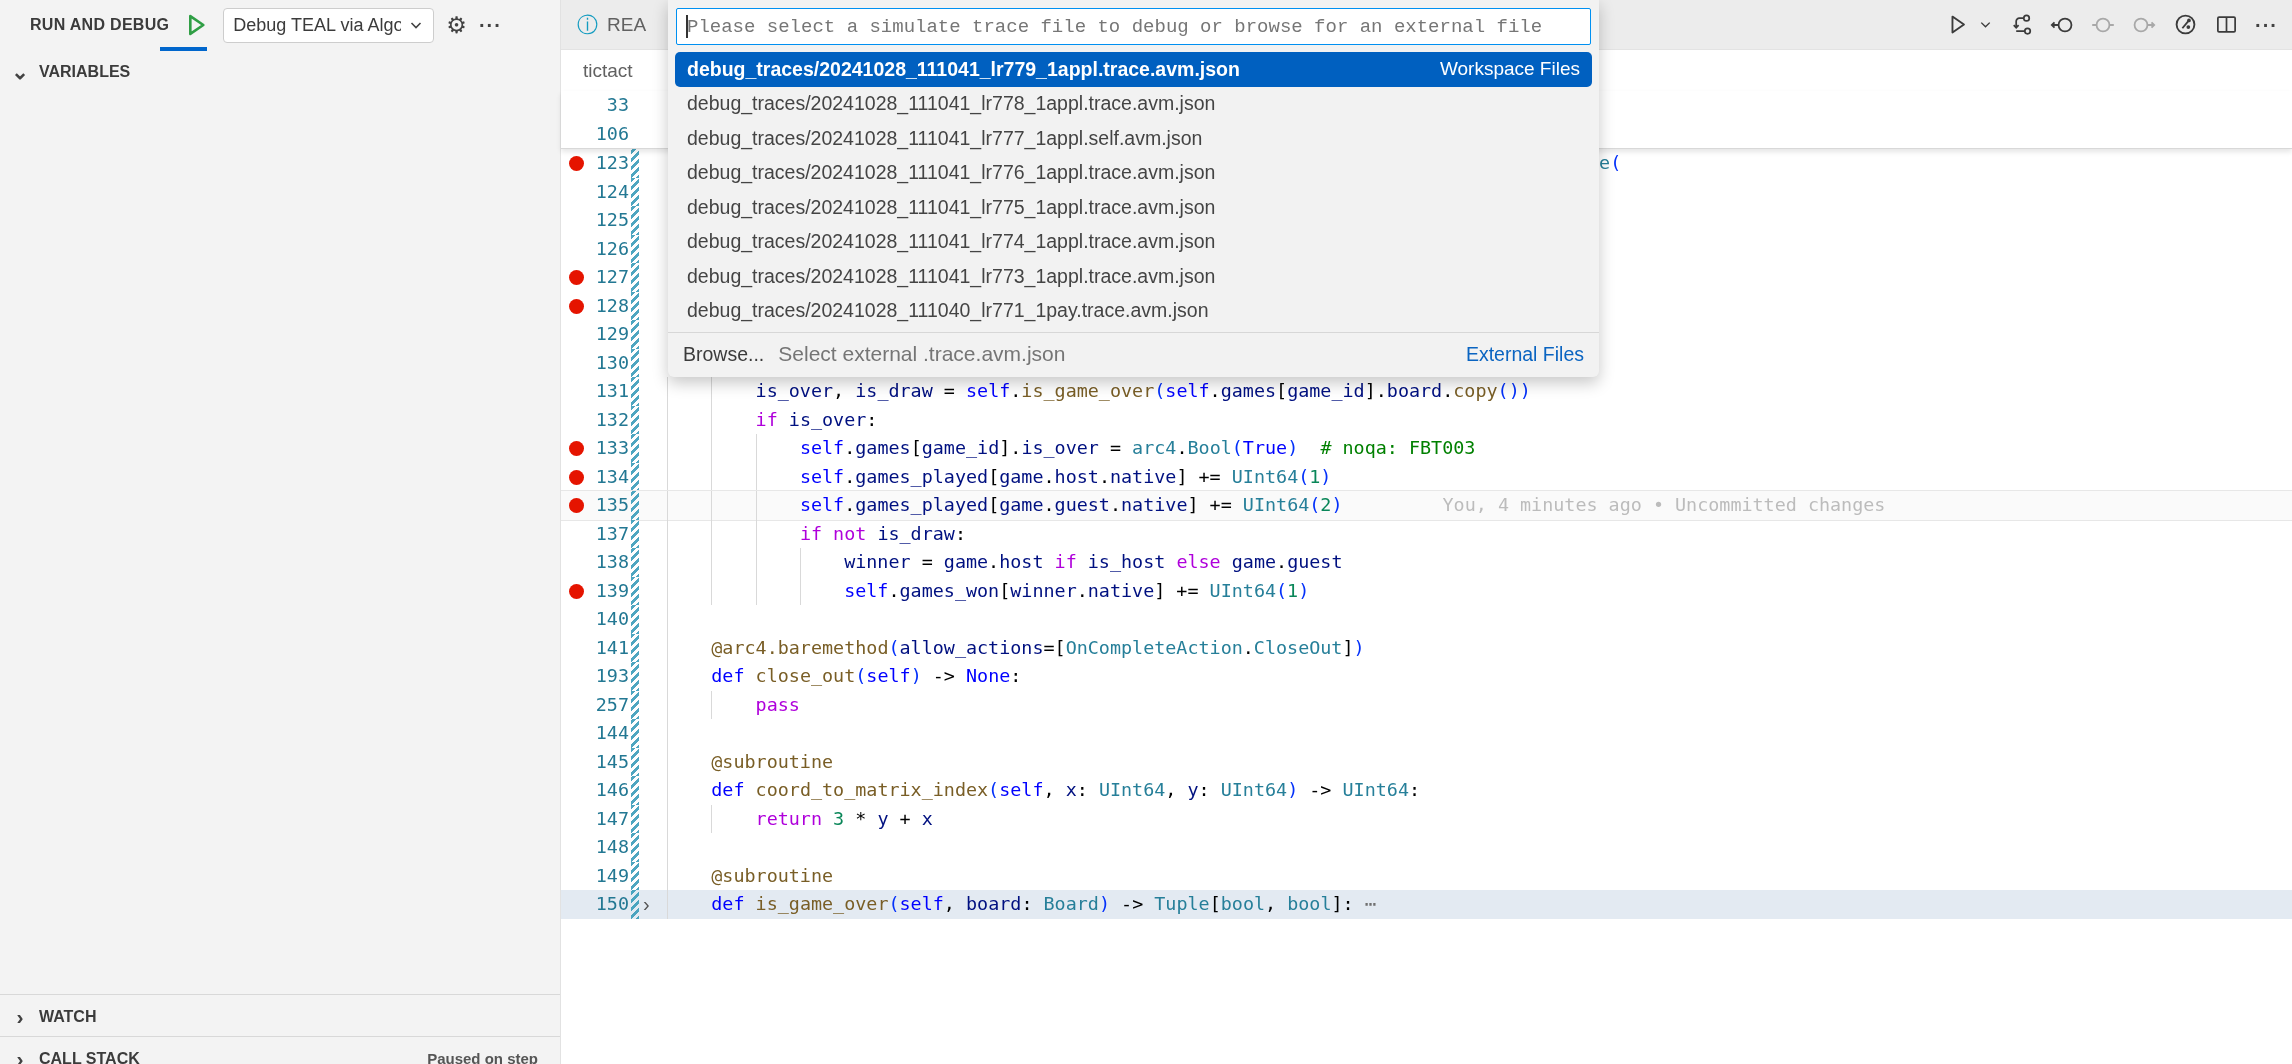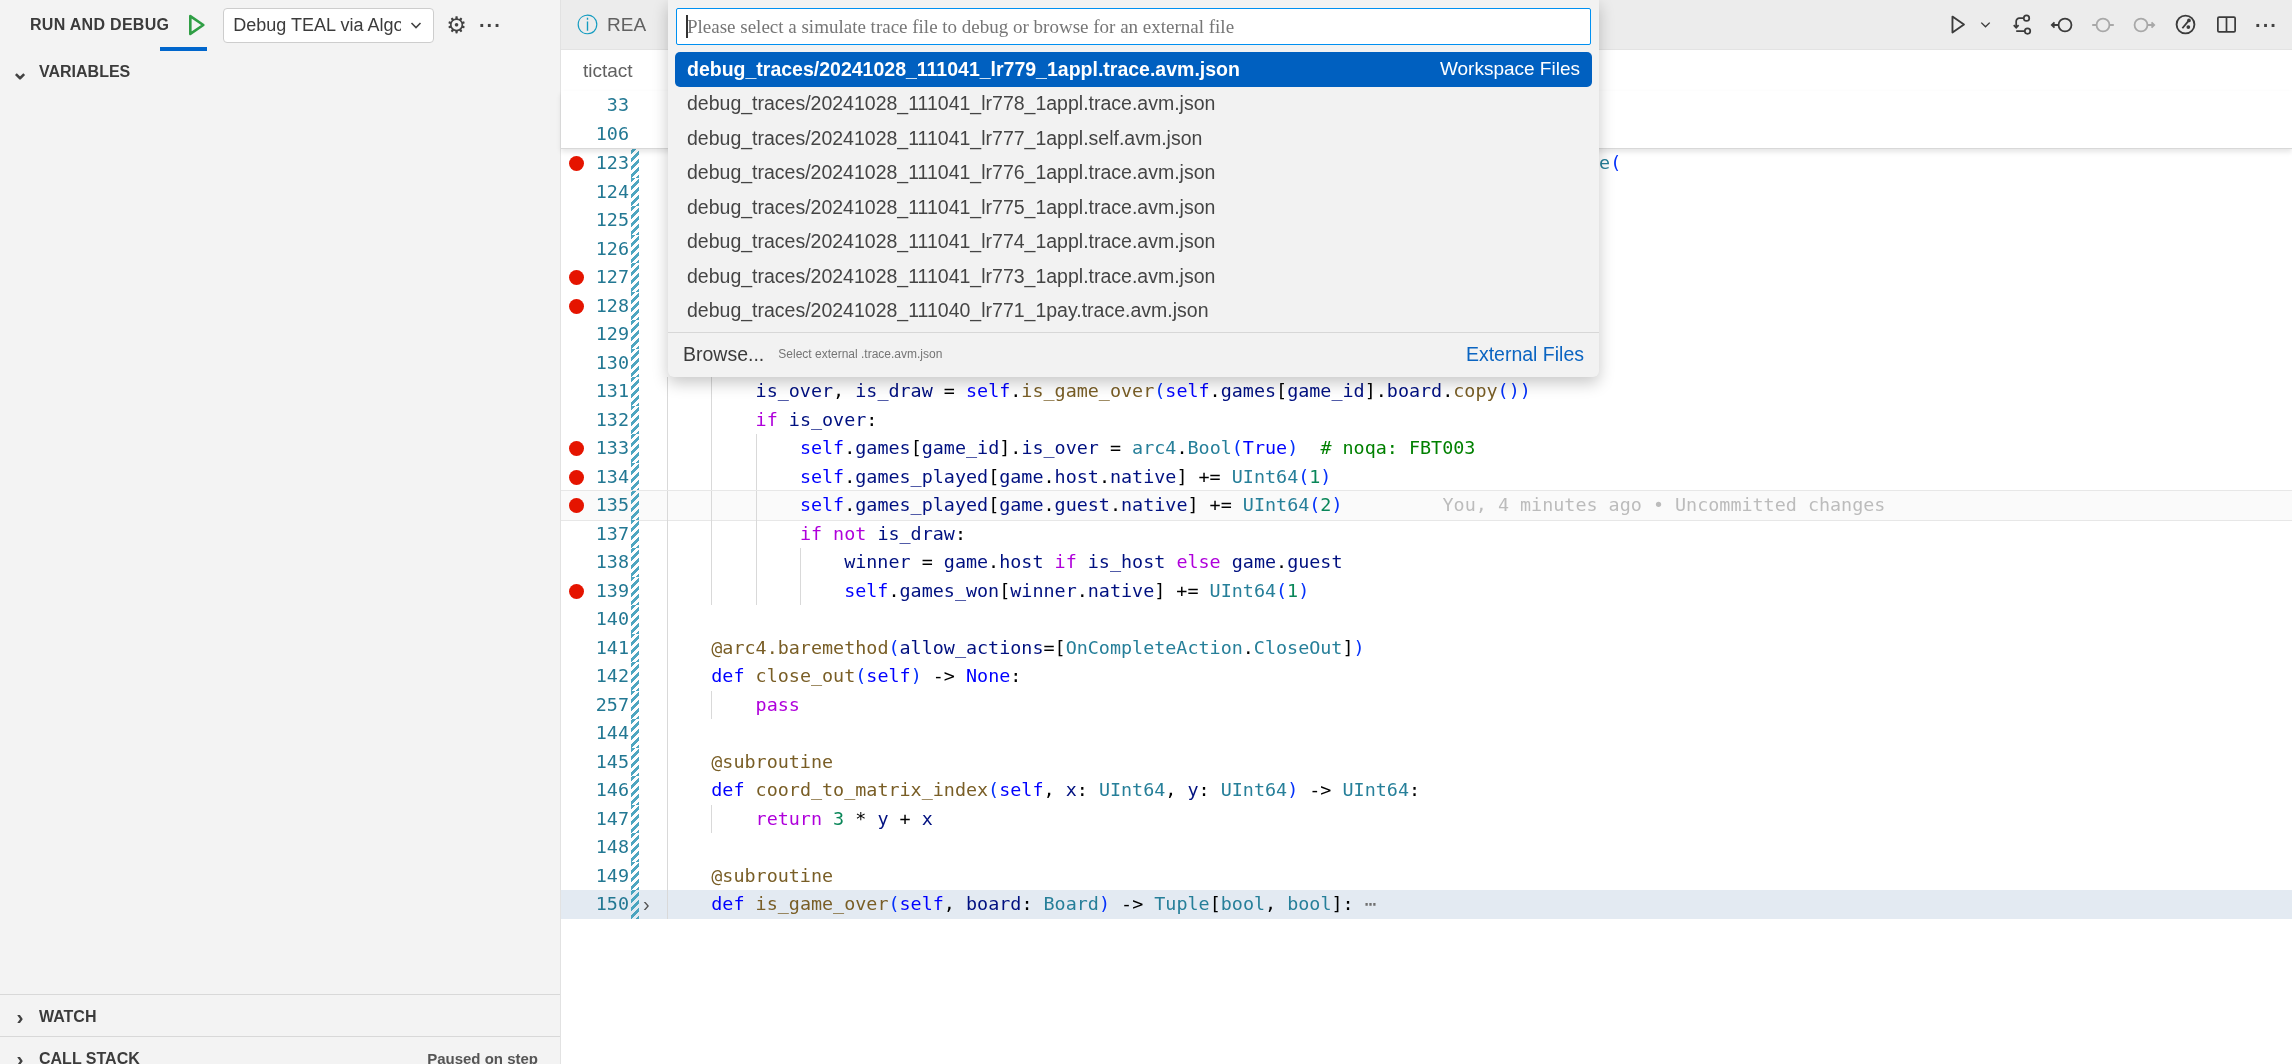"Please select a simulate trace" .qp-input { font-family: Liberation Serif, serif -> Liberation Mono, monospace }
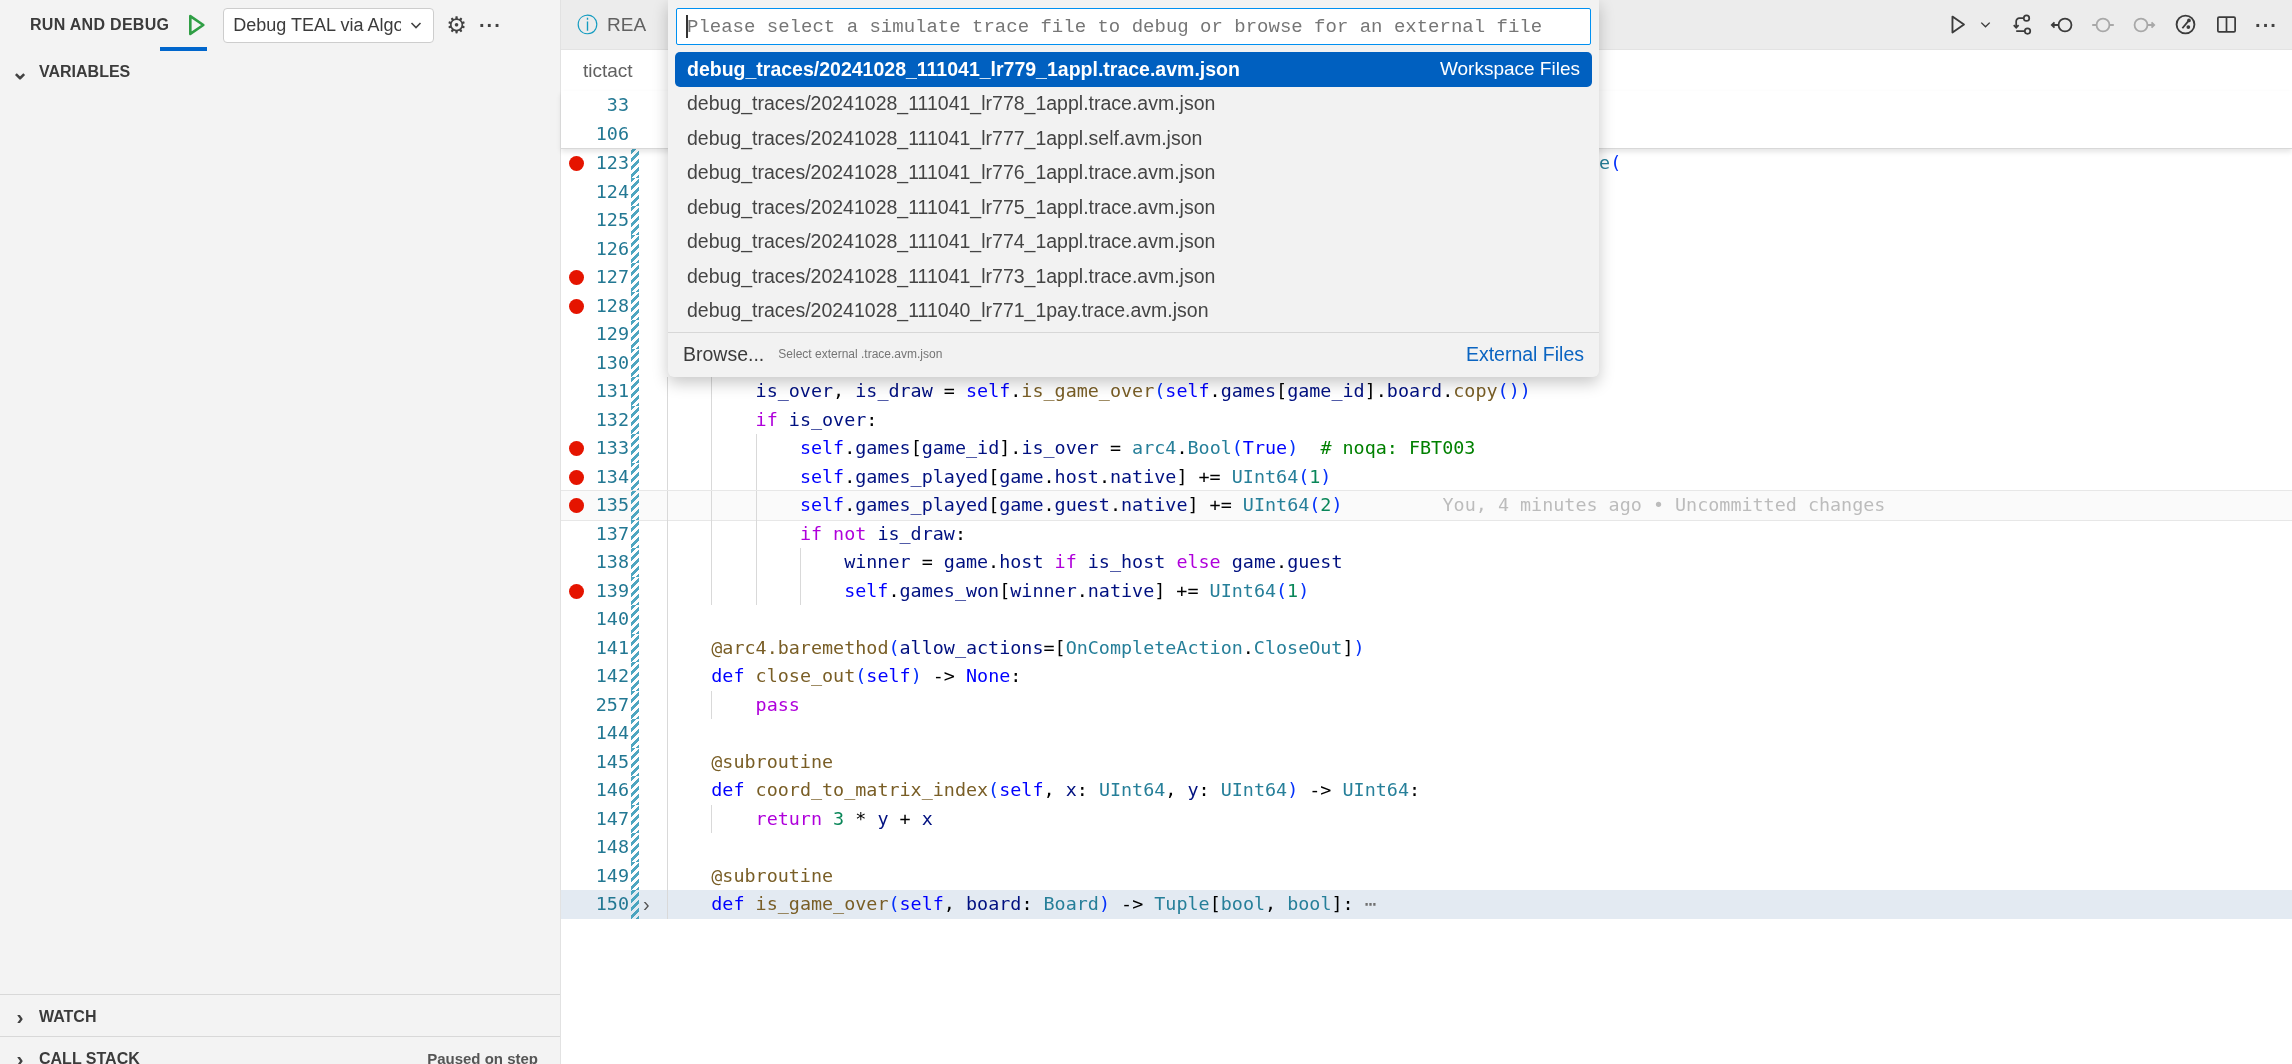"Select external .trace.avm.json" .qp-browse .b2 { font-size: 12px -> 21px }
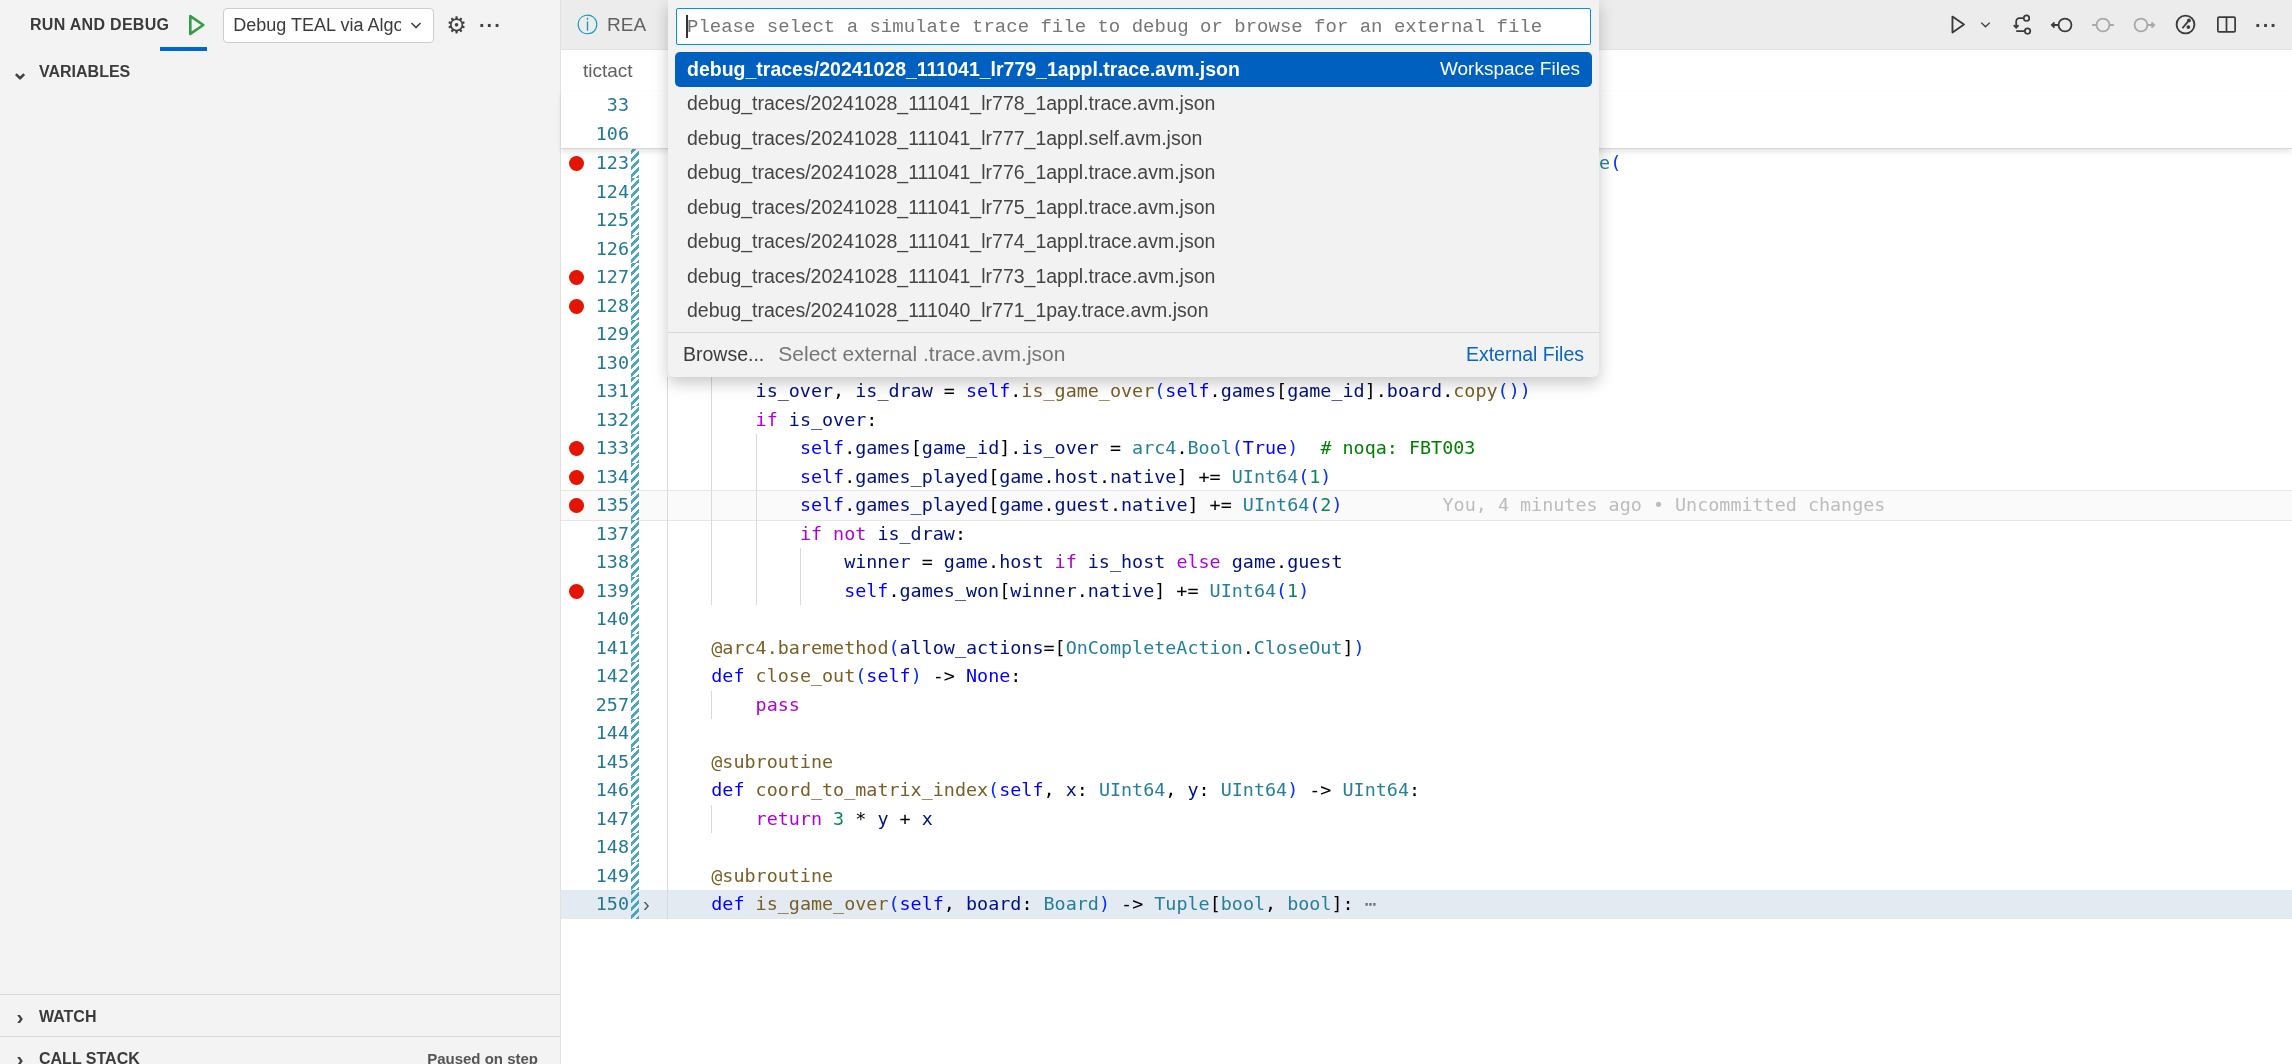"142" div.lnum { text: 142 -> 193 }
